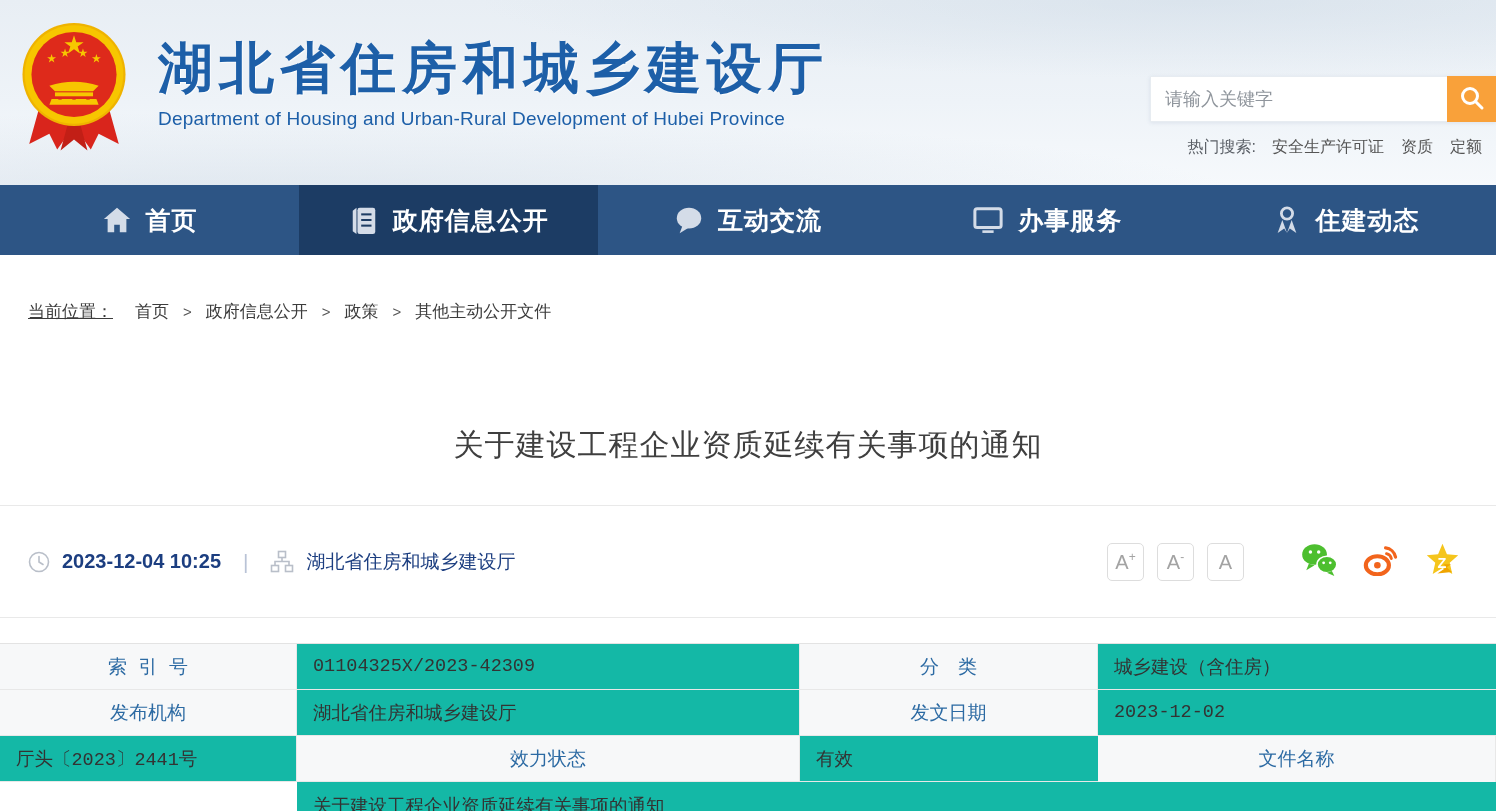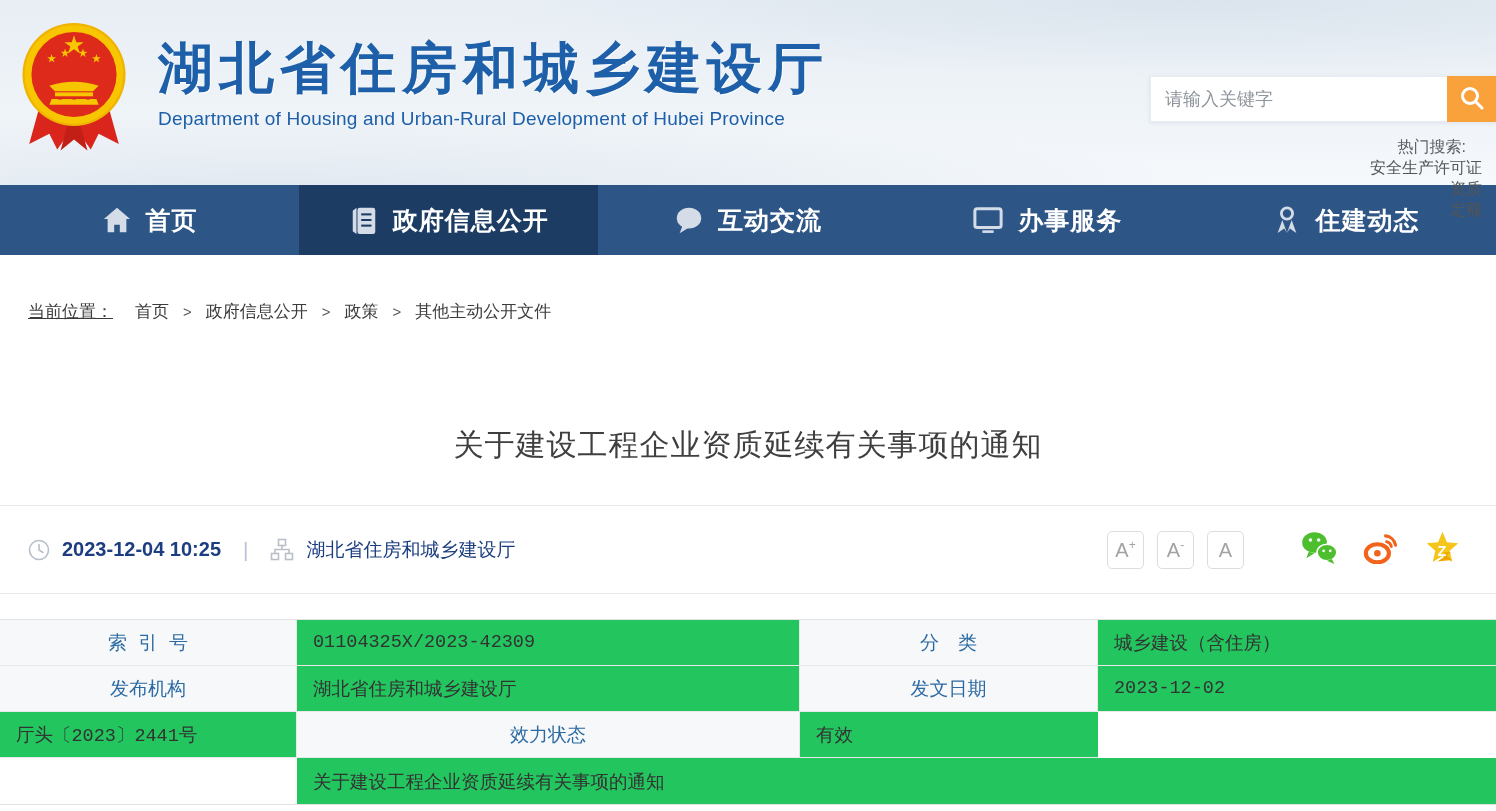"热门搜索:" .hot-search { flex-direction: column -> none }
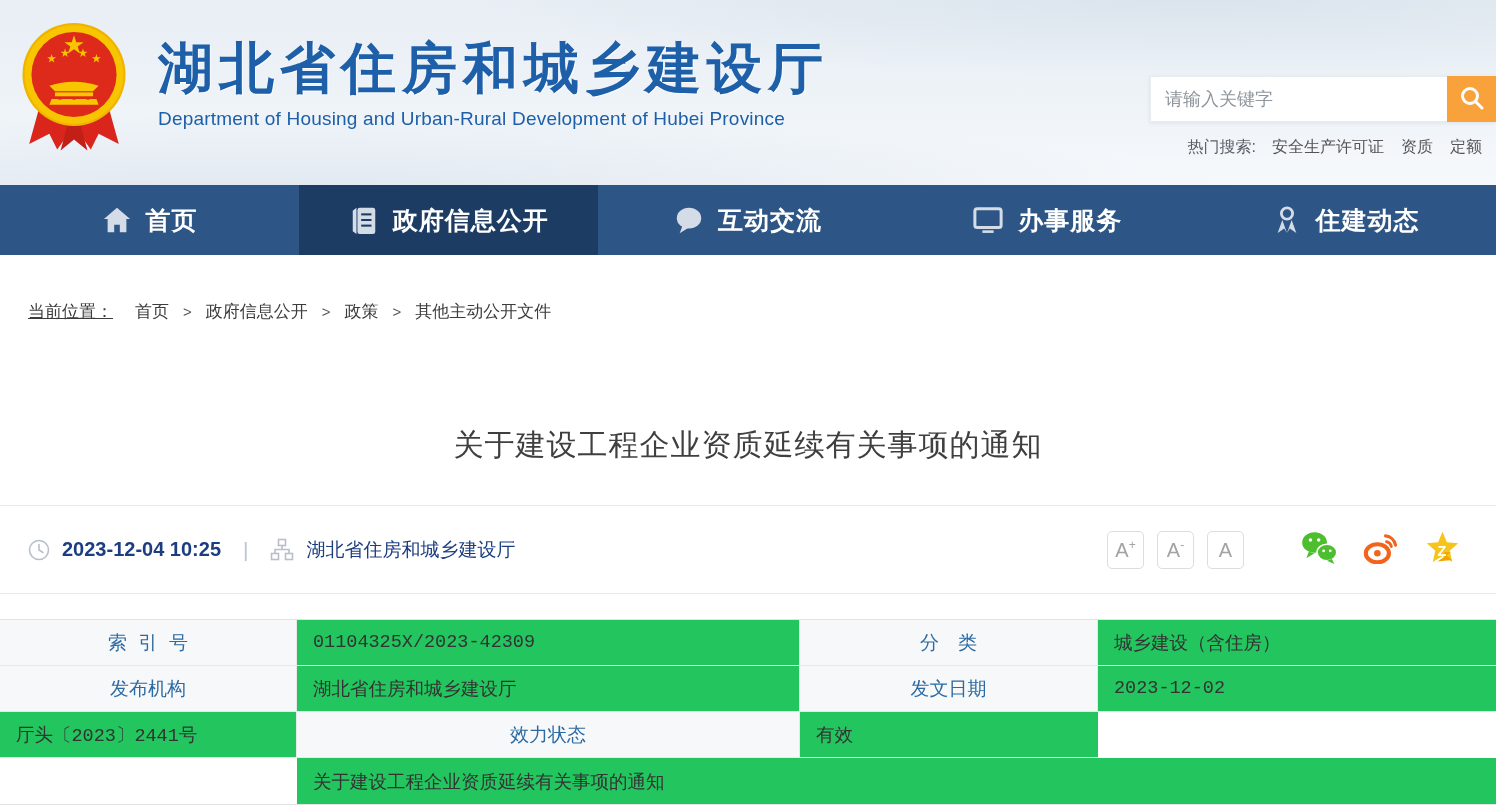"2023-12-04 10:25" .meta-bar { height: 89px -> 113px }
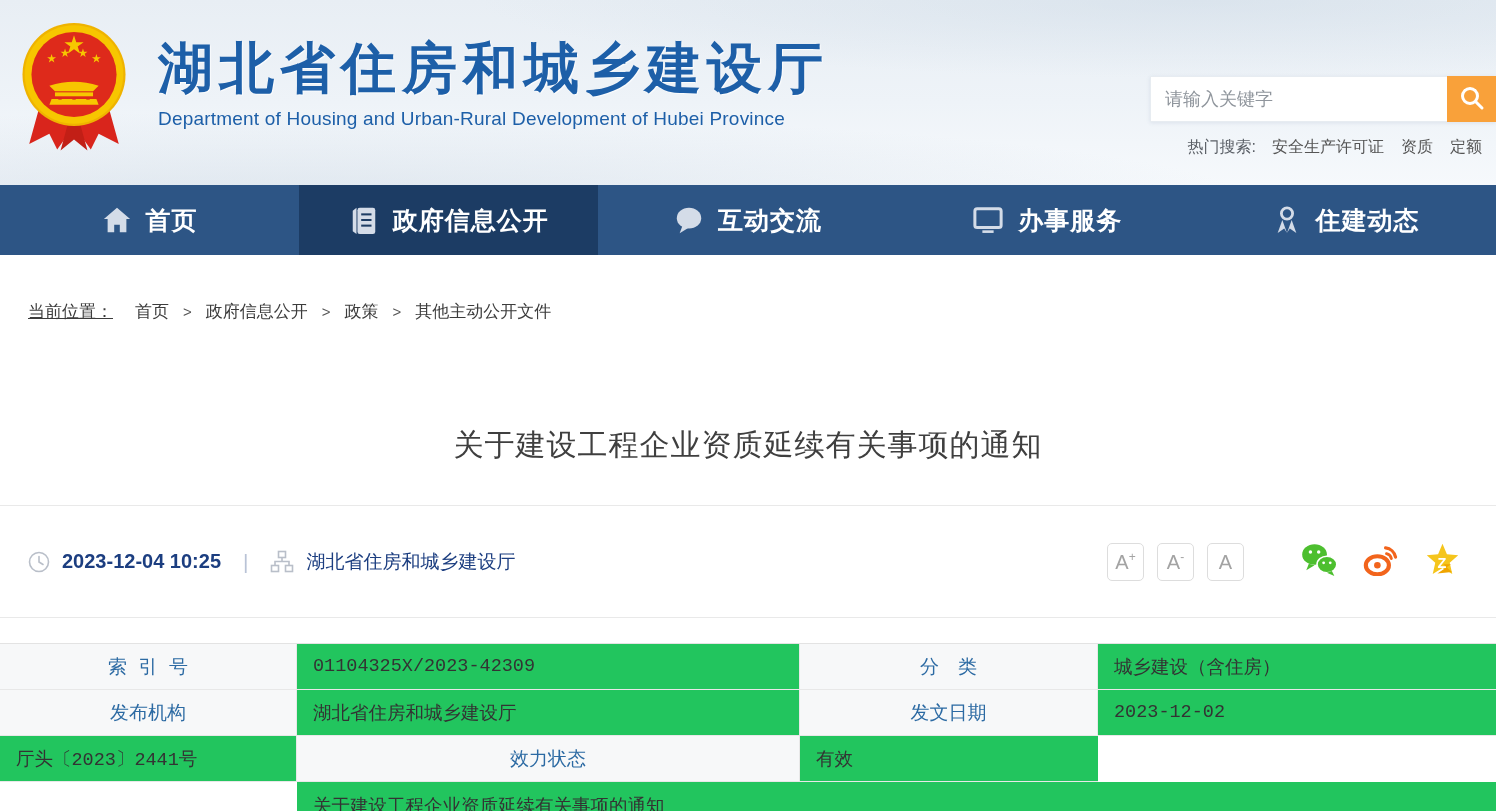"01104325X/2023-42309" .value-cell { background: #22c55e -> #14b8a6 }
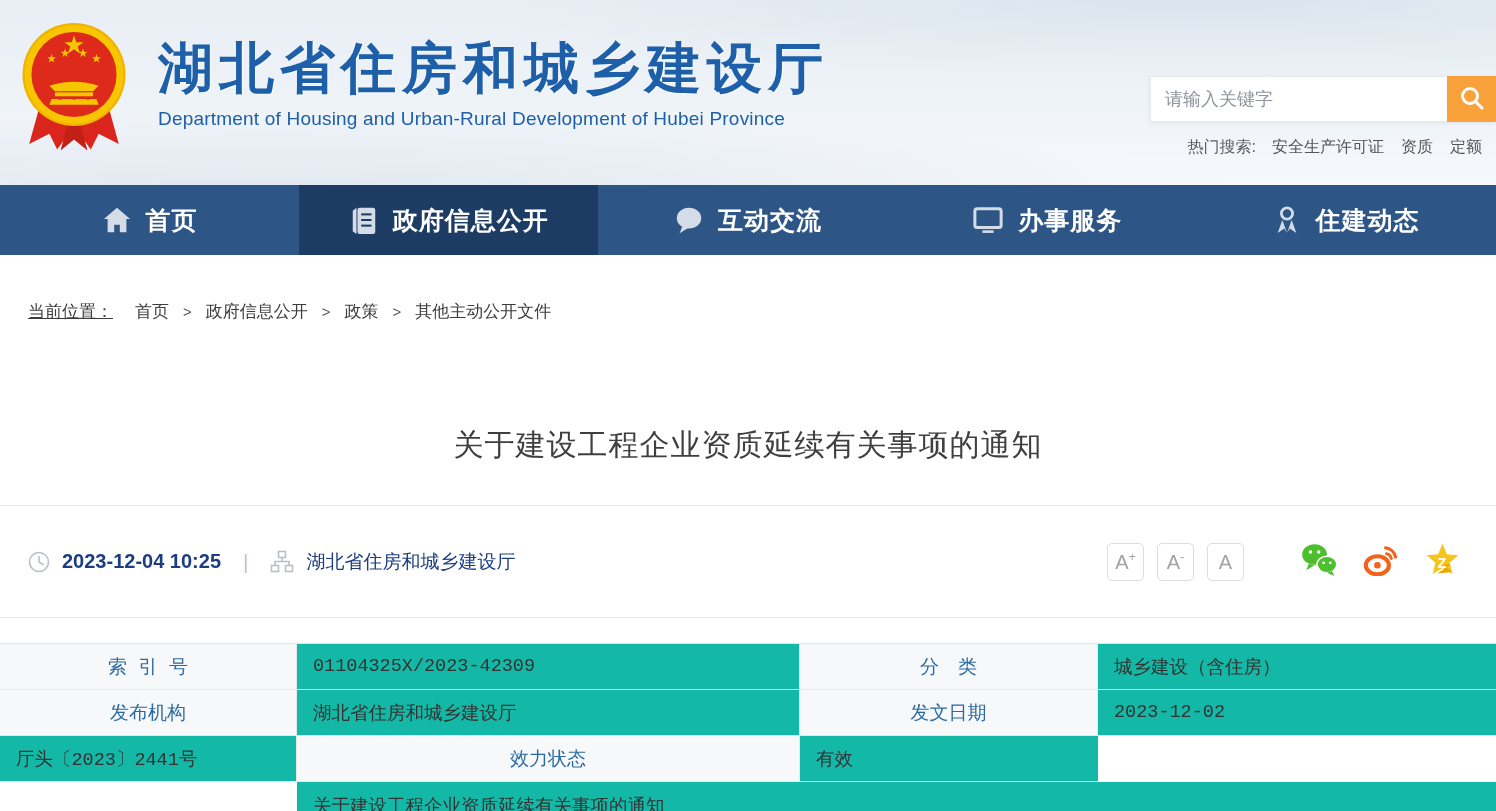"文件名称" div.cell { html: none -> <div>文件名称</div> }
